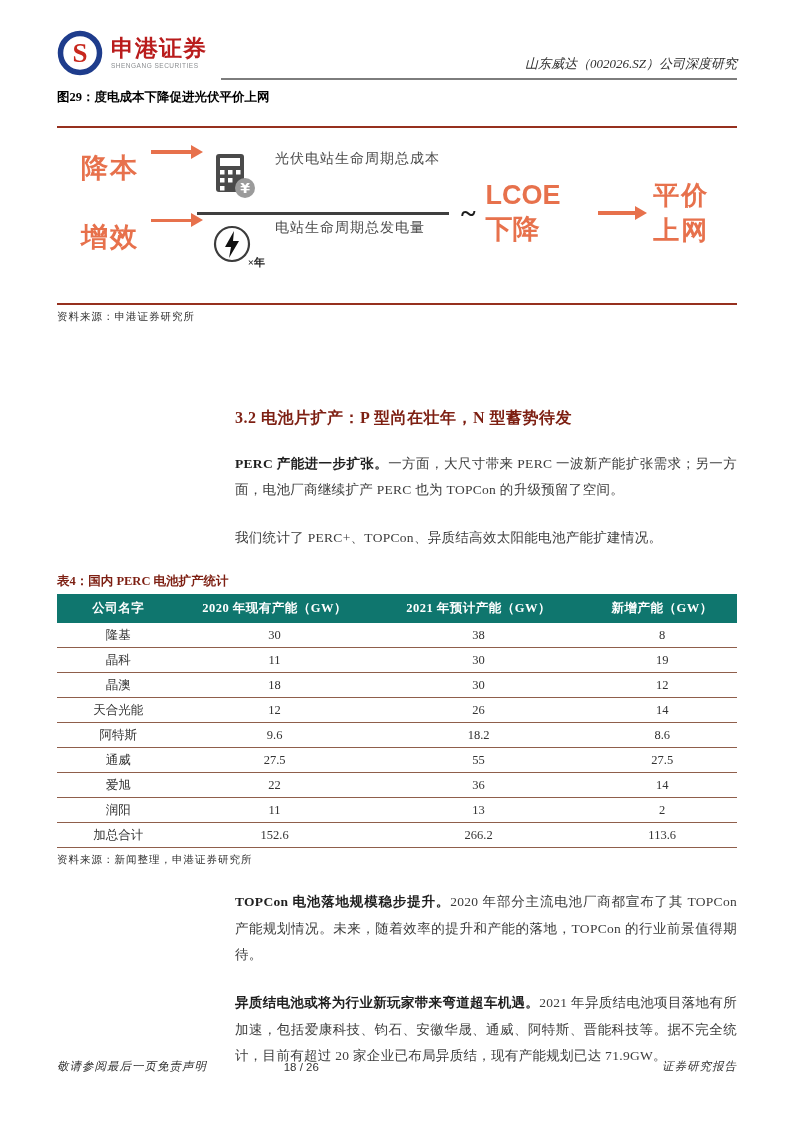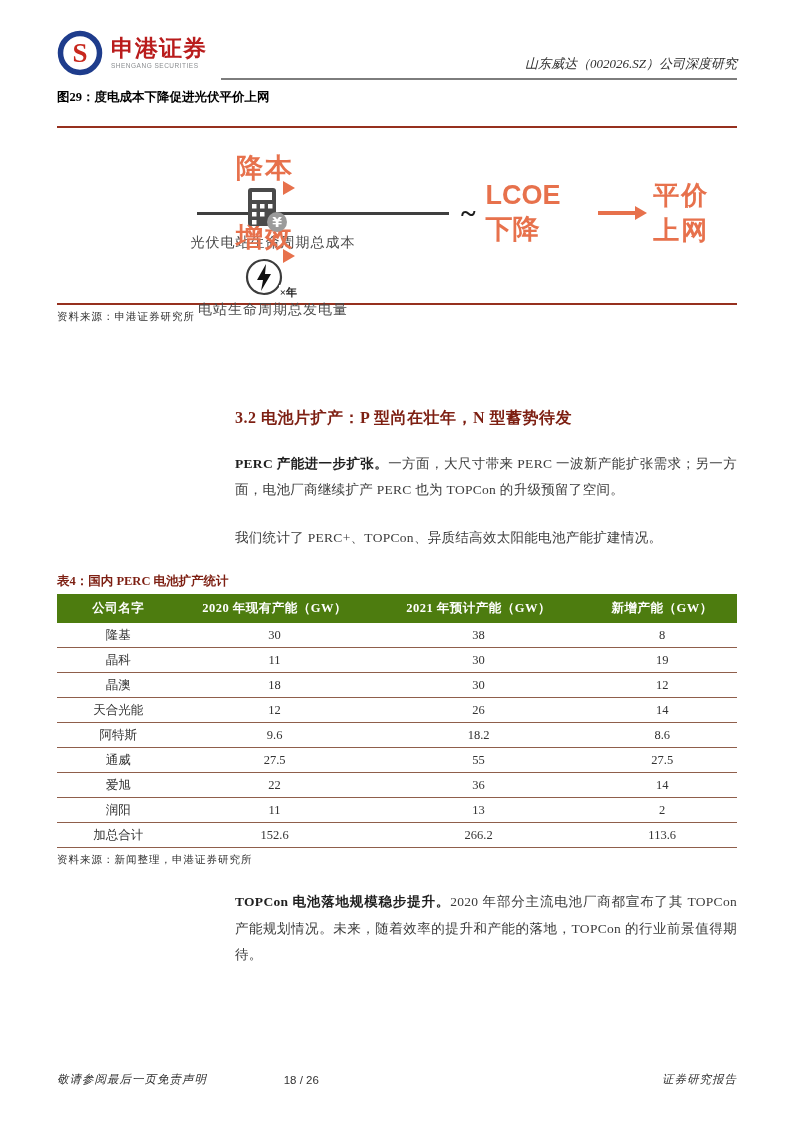"降本" .frac-row { align-items: center -> none; flex-direction: column -> none }
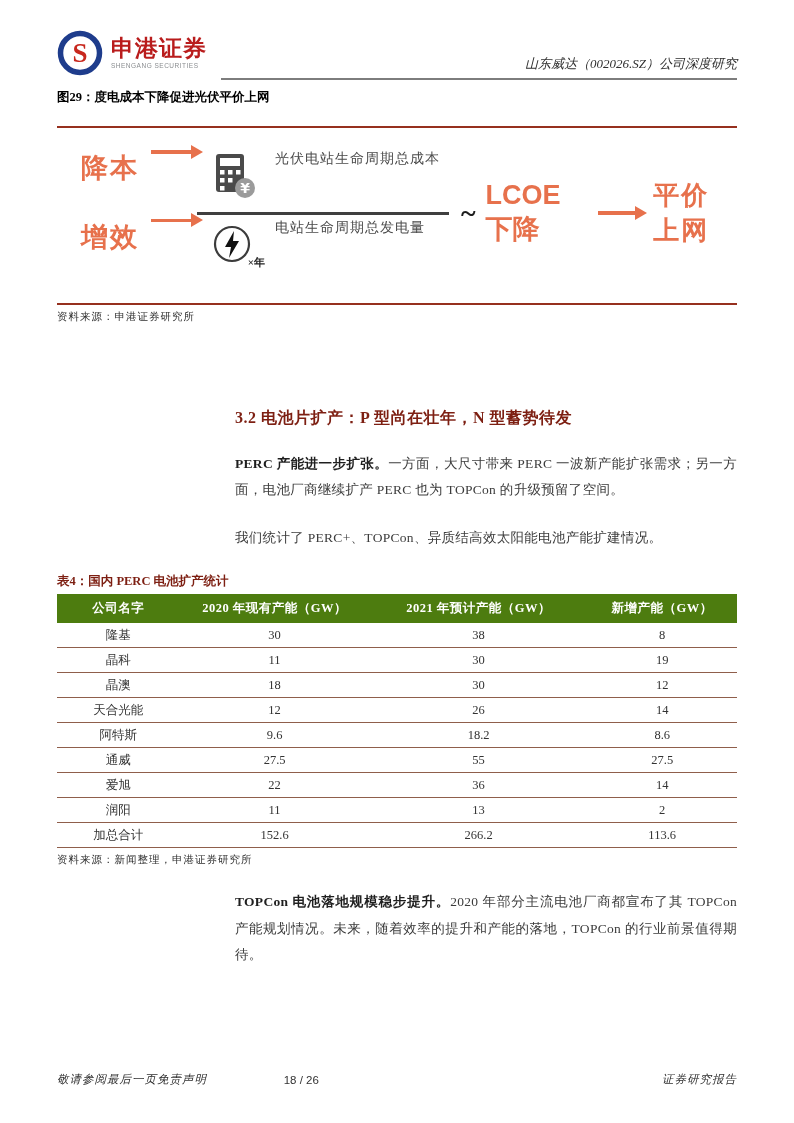"公司名字" thead th { background: #4d7c0f -> #0f766e }
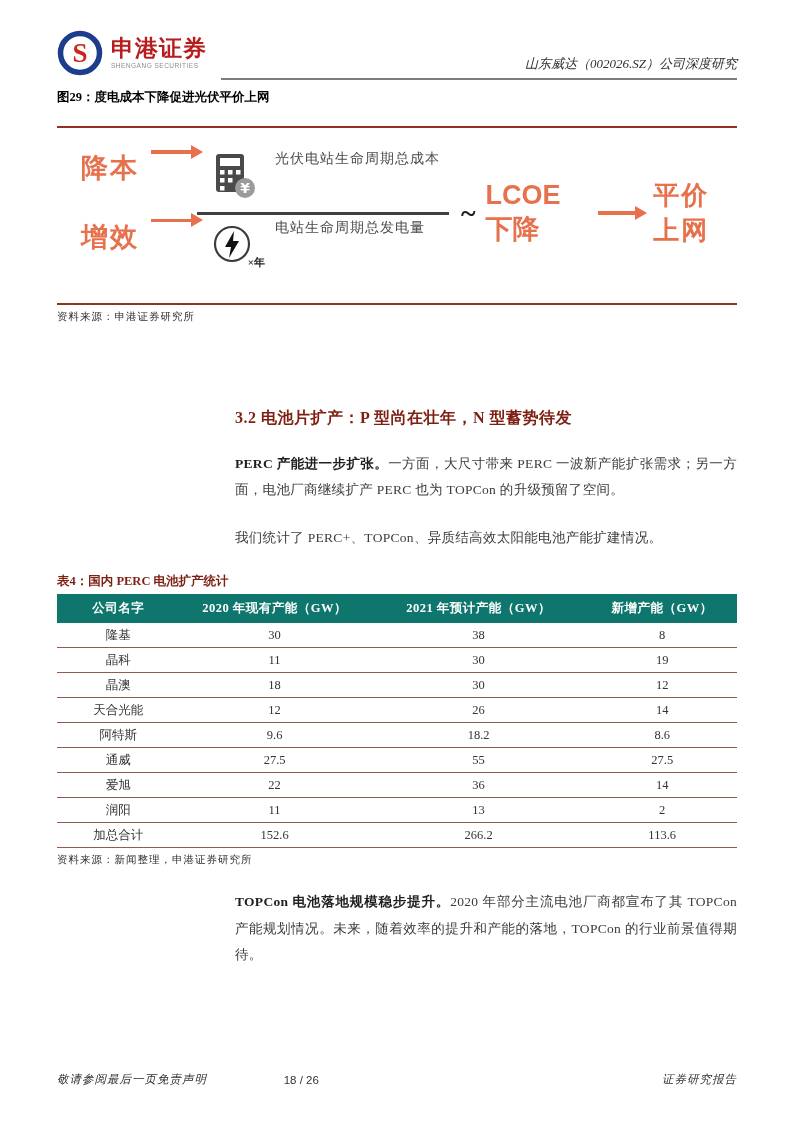"异质结电池或将为行业新玩家带来弯道超车机遇。2021" p.para { html: none -> <p><b>异质结电池或将为行业新玩家带来弯道超车机遇。</b><span>2021 年异质结电池项目落地有所加速，包括爱康科技、钧石、安徽华晟、通威、阿特斯、晋能科技等。据不完全统计，目前有超过 20 家企业已布局异质结，现有产能规划已达 71.9GW。</span></p> }
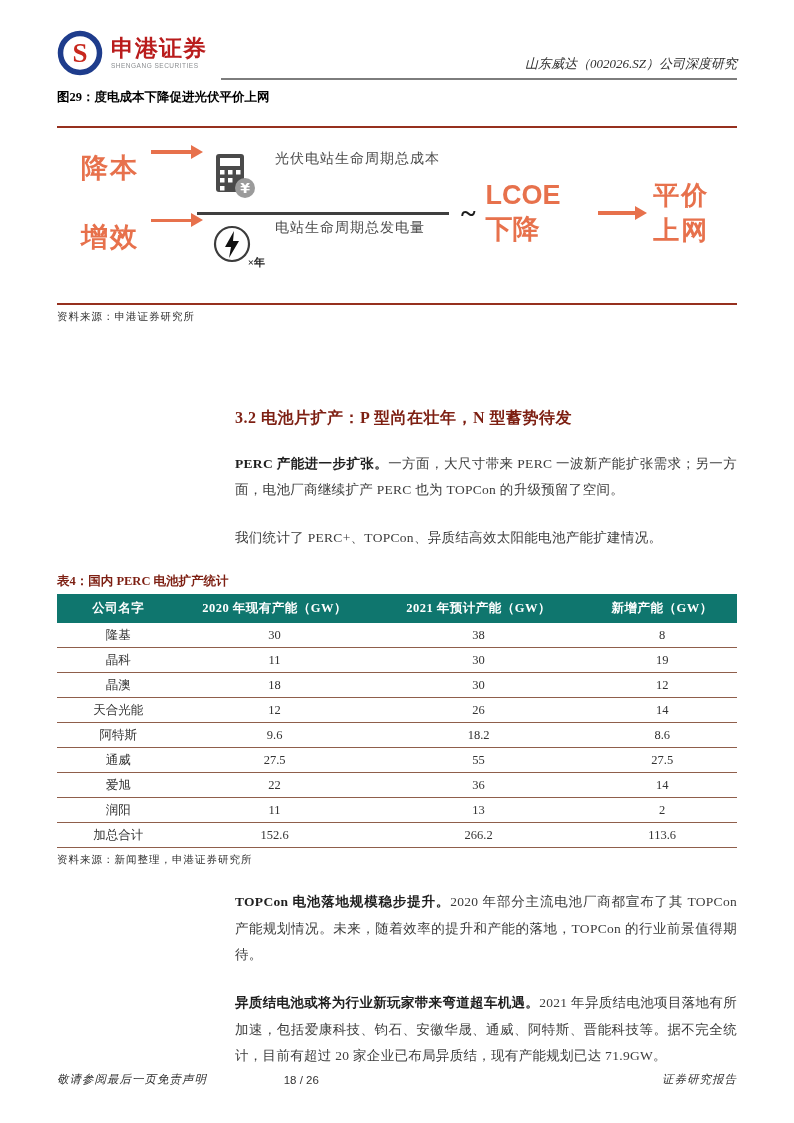"敬请参阅最后一页免责声明" .footer { bottom: 36px -> 49px }
